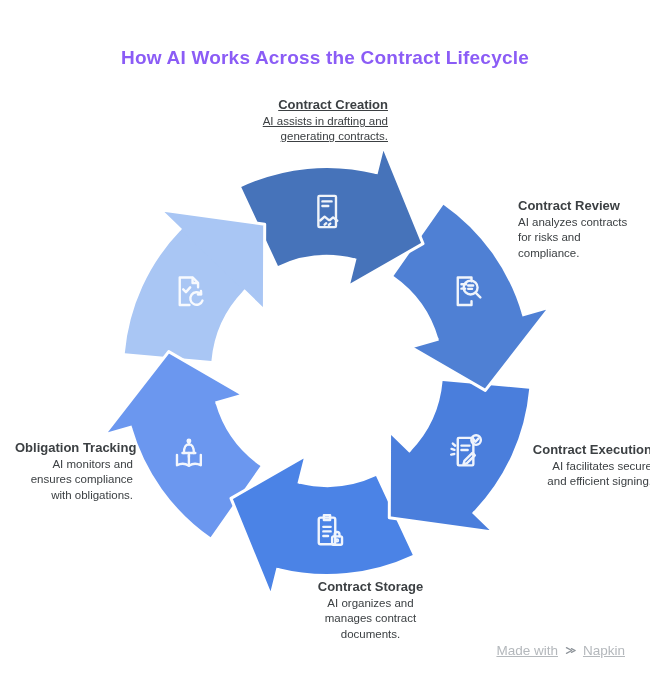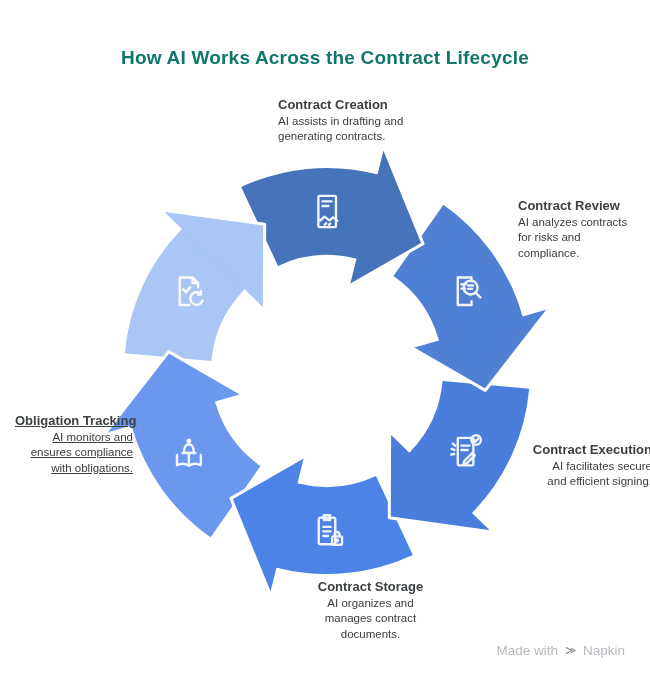"How AI Works Across the" .main-title { color: #0f766e -> #8b5cf6 }
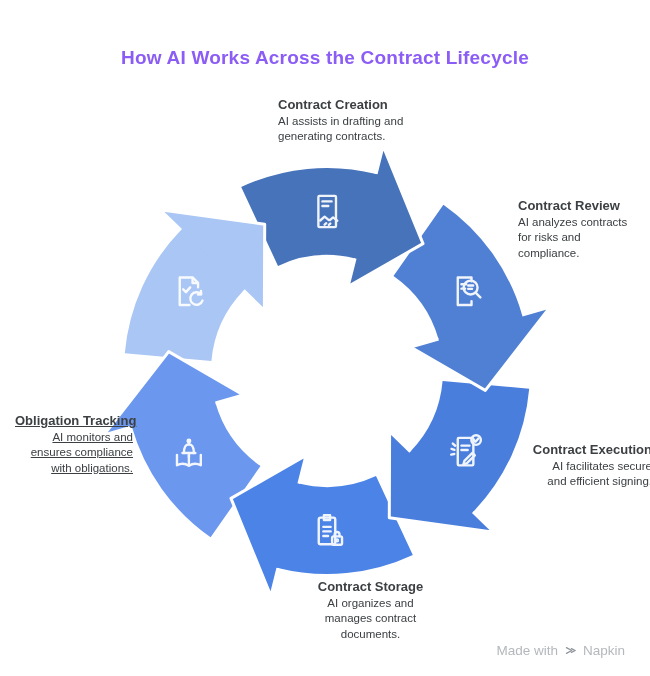"Contract Creation" .stage-0 { left: 278px -> 258px; text-align: left -> right; text-decoration: none -> underline }
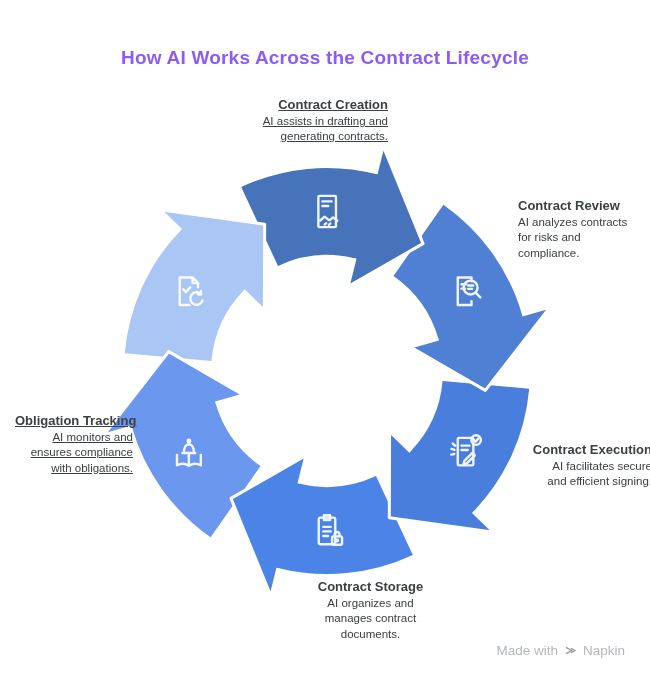"Obligation Tracking" .stage-4 { text-decoration: underline -> none; top: 412px -> 439px }
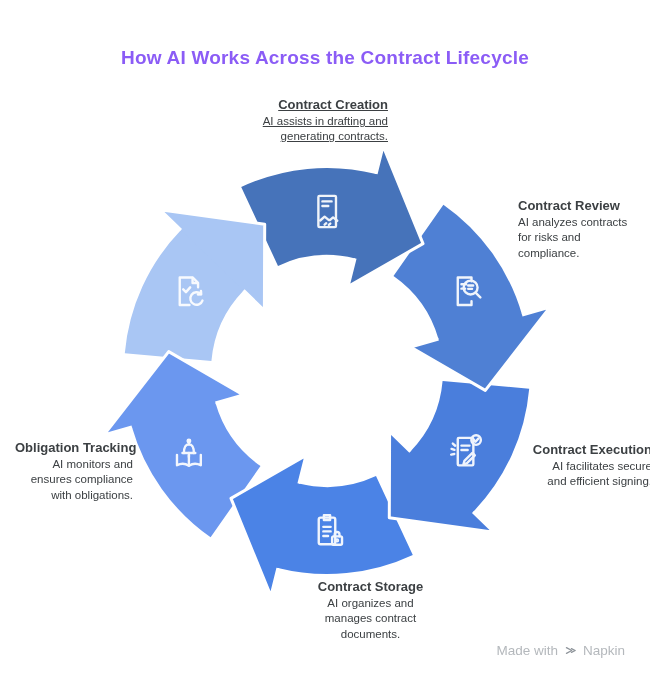"Made with" .watermark { text-decoration: none -> underline }
